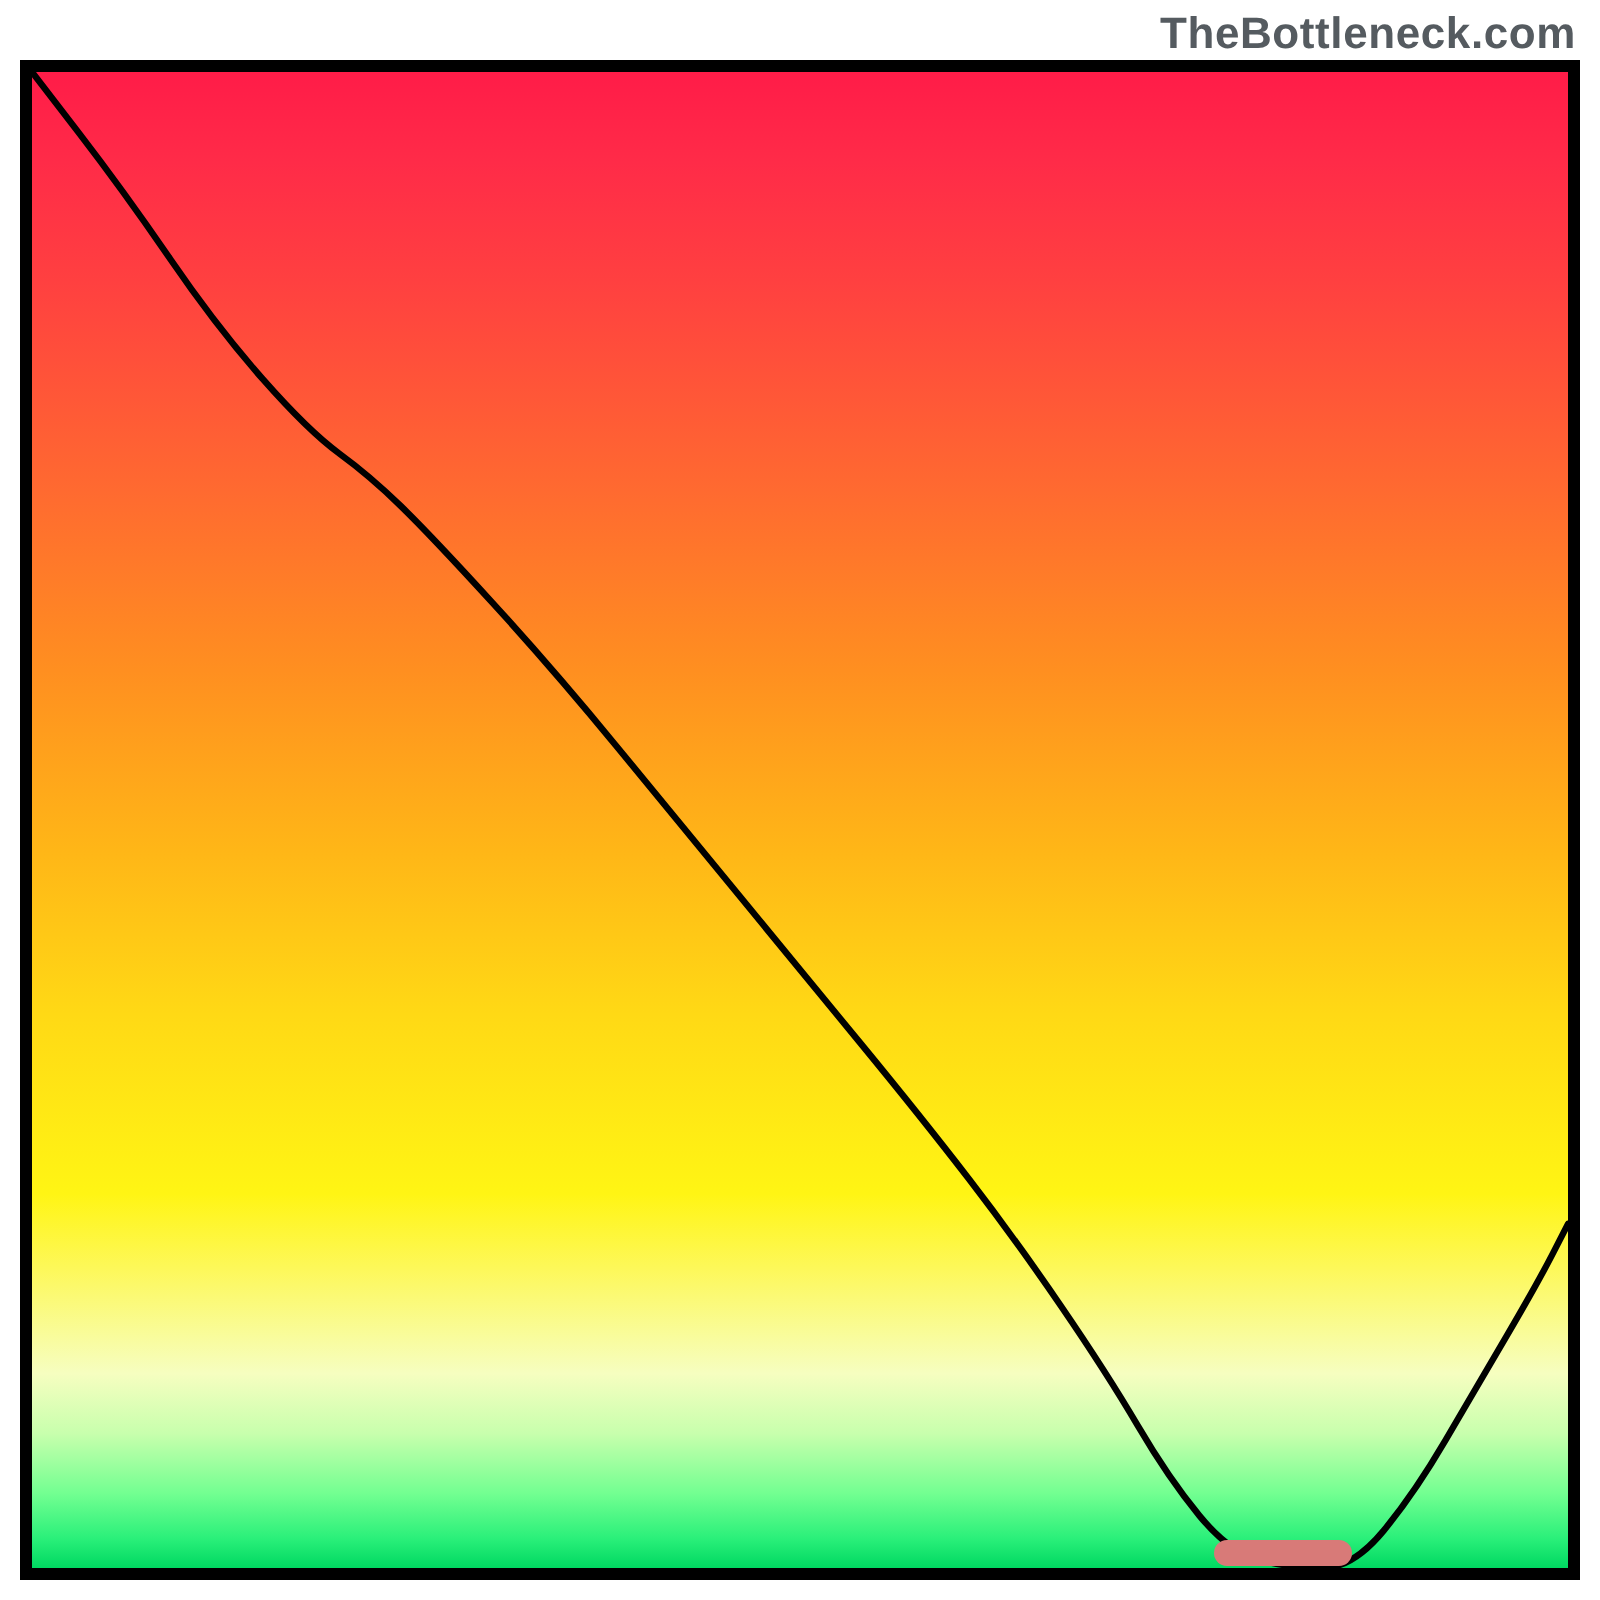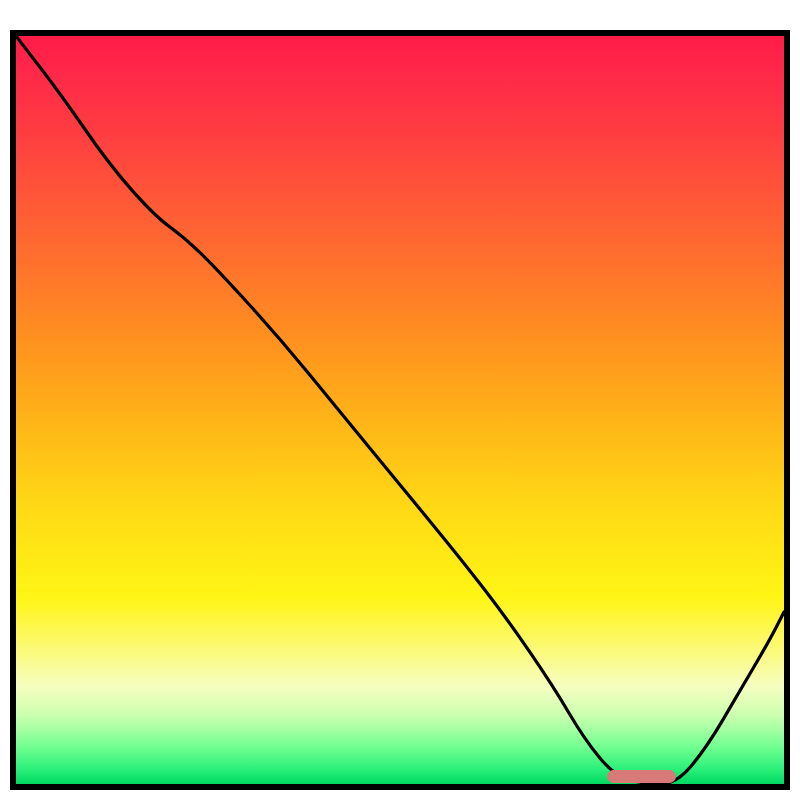"TheBottleneck.com" div.watermark { html: none -> <div>TheBottleneck.com</div> }
